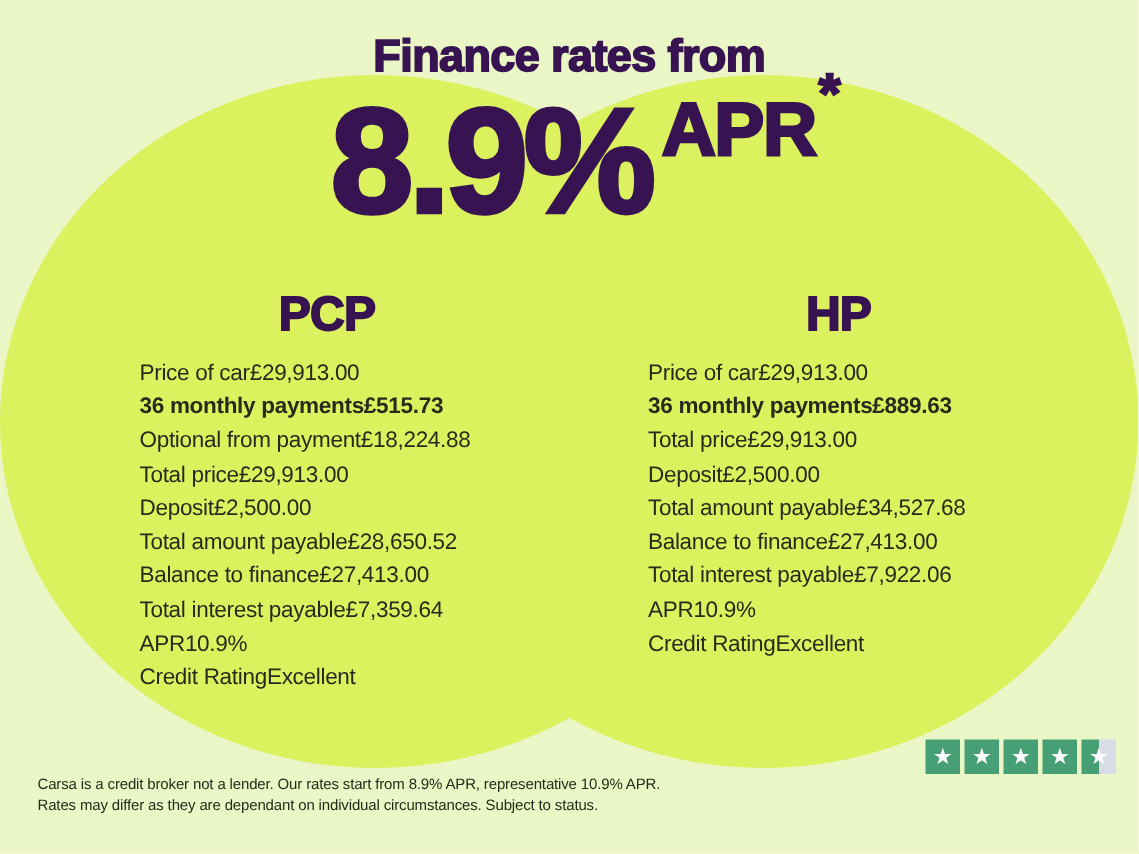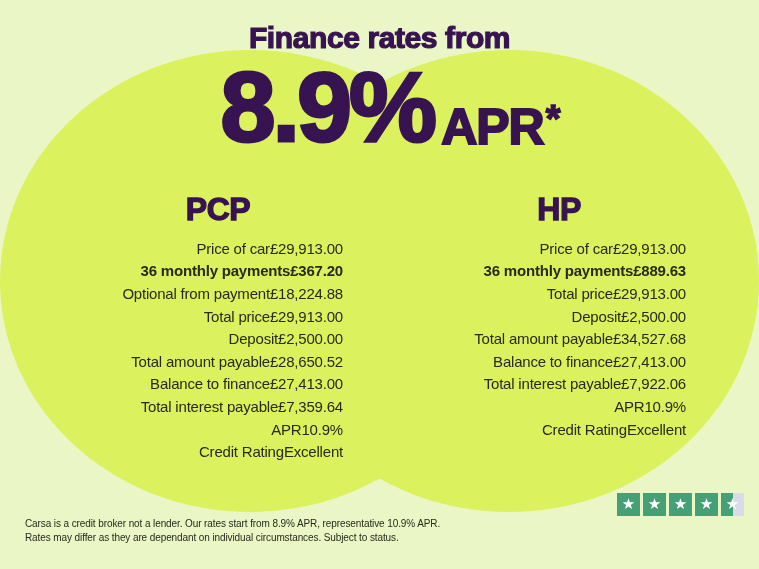"8.9%" .rate-line { align-items: flex-end -> flex-start }
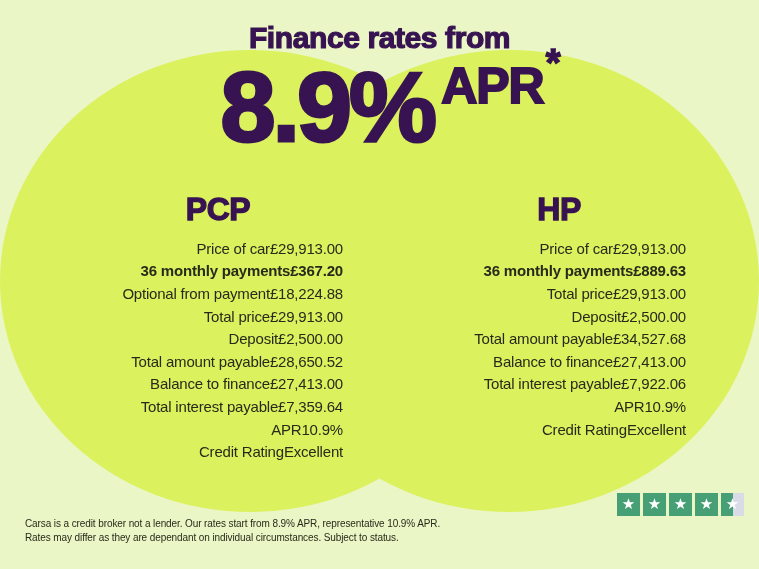"Price of car" .trow { justify-content: flex-end -> flex-start }
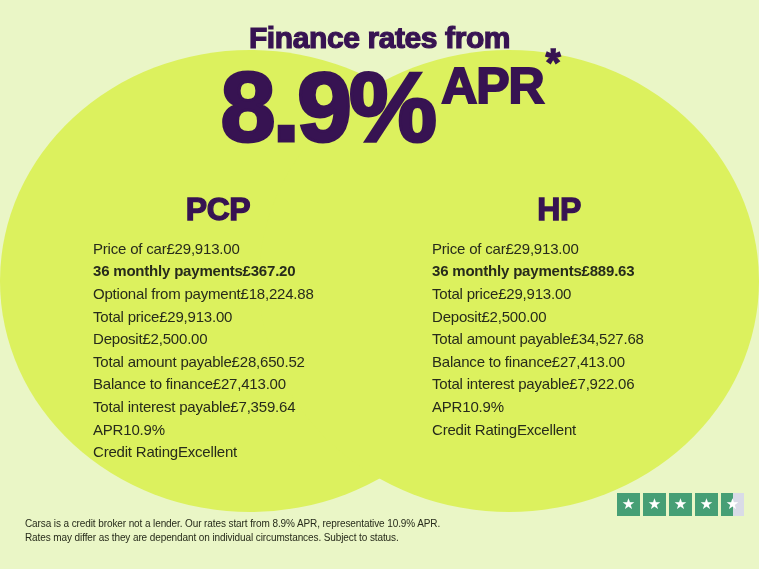"£367.20" span.tvalue { text: £367.20 -> £515.73 }
